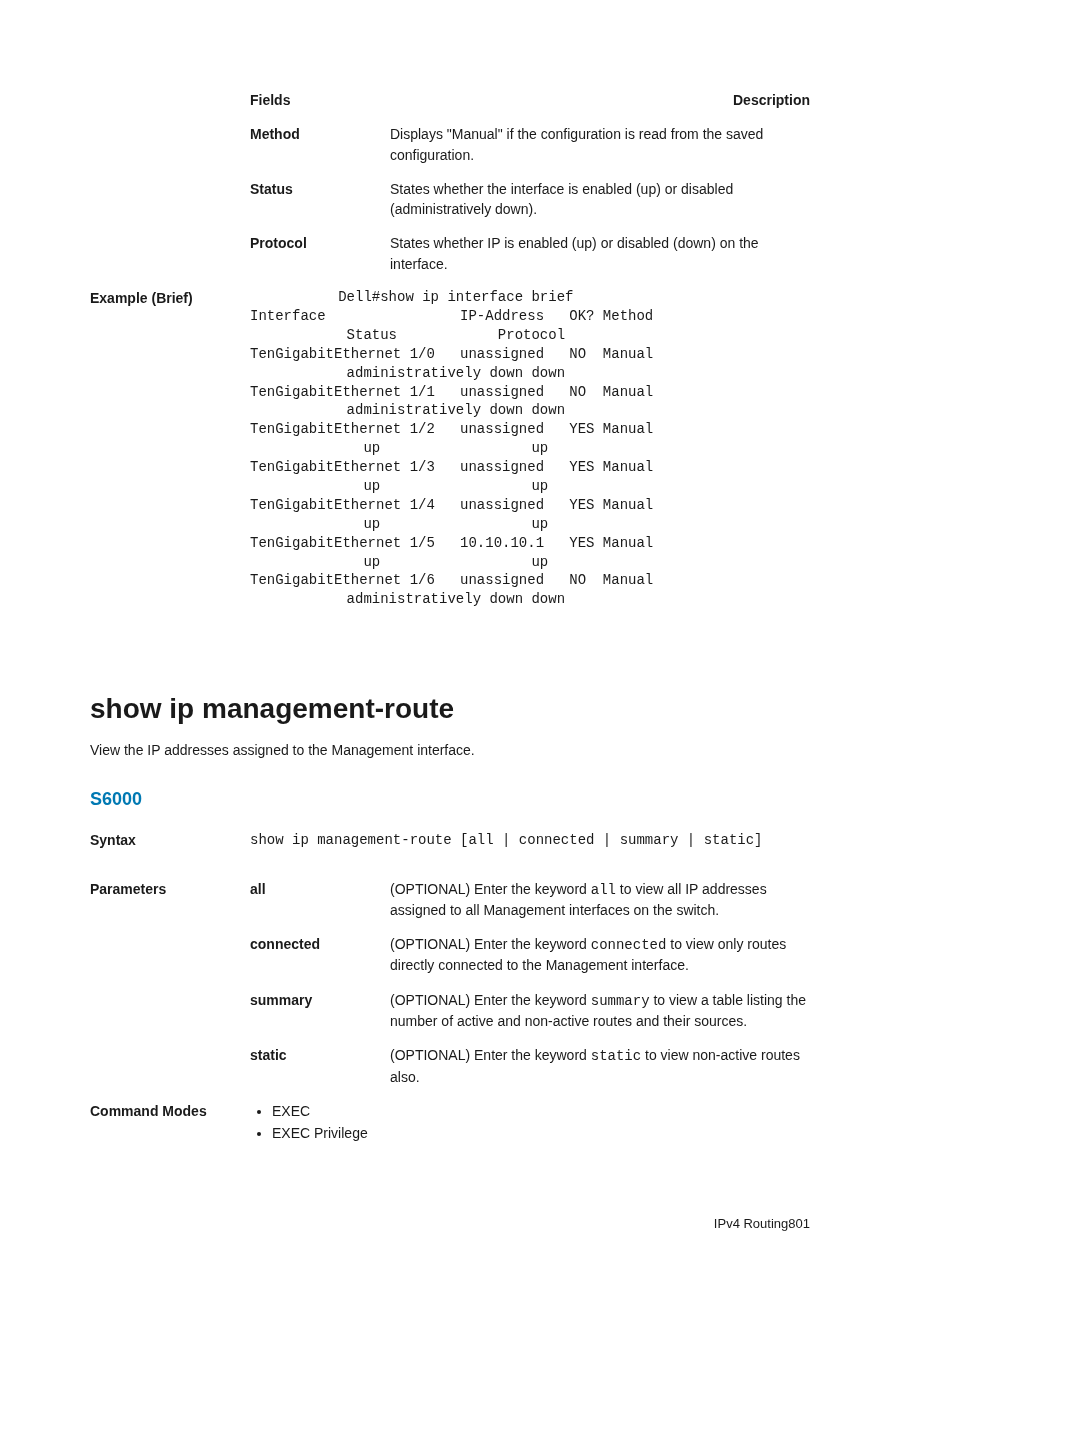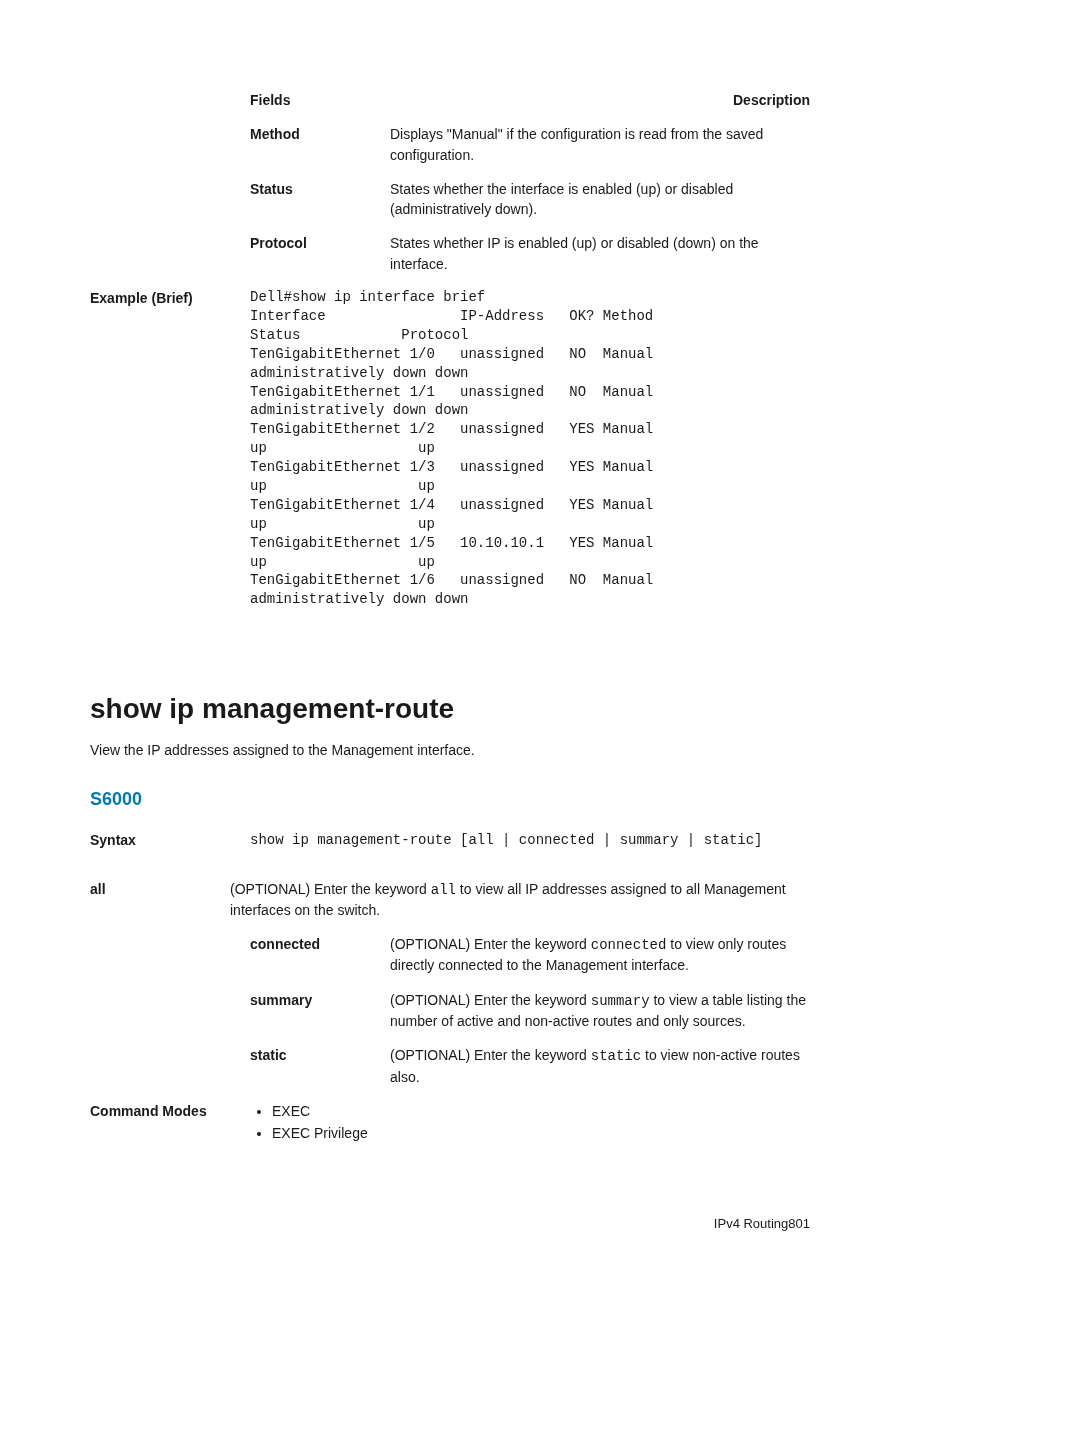"Dell#show ip interface brief" .example-code { text-align: none -> center }
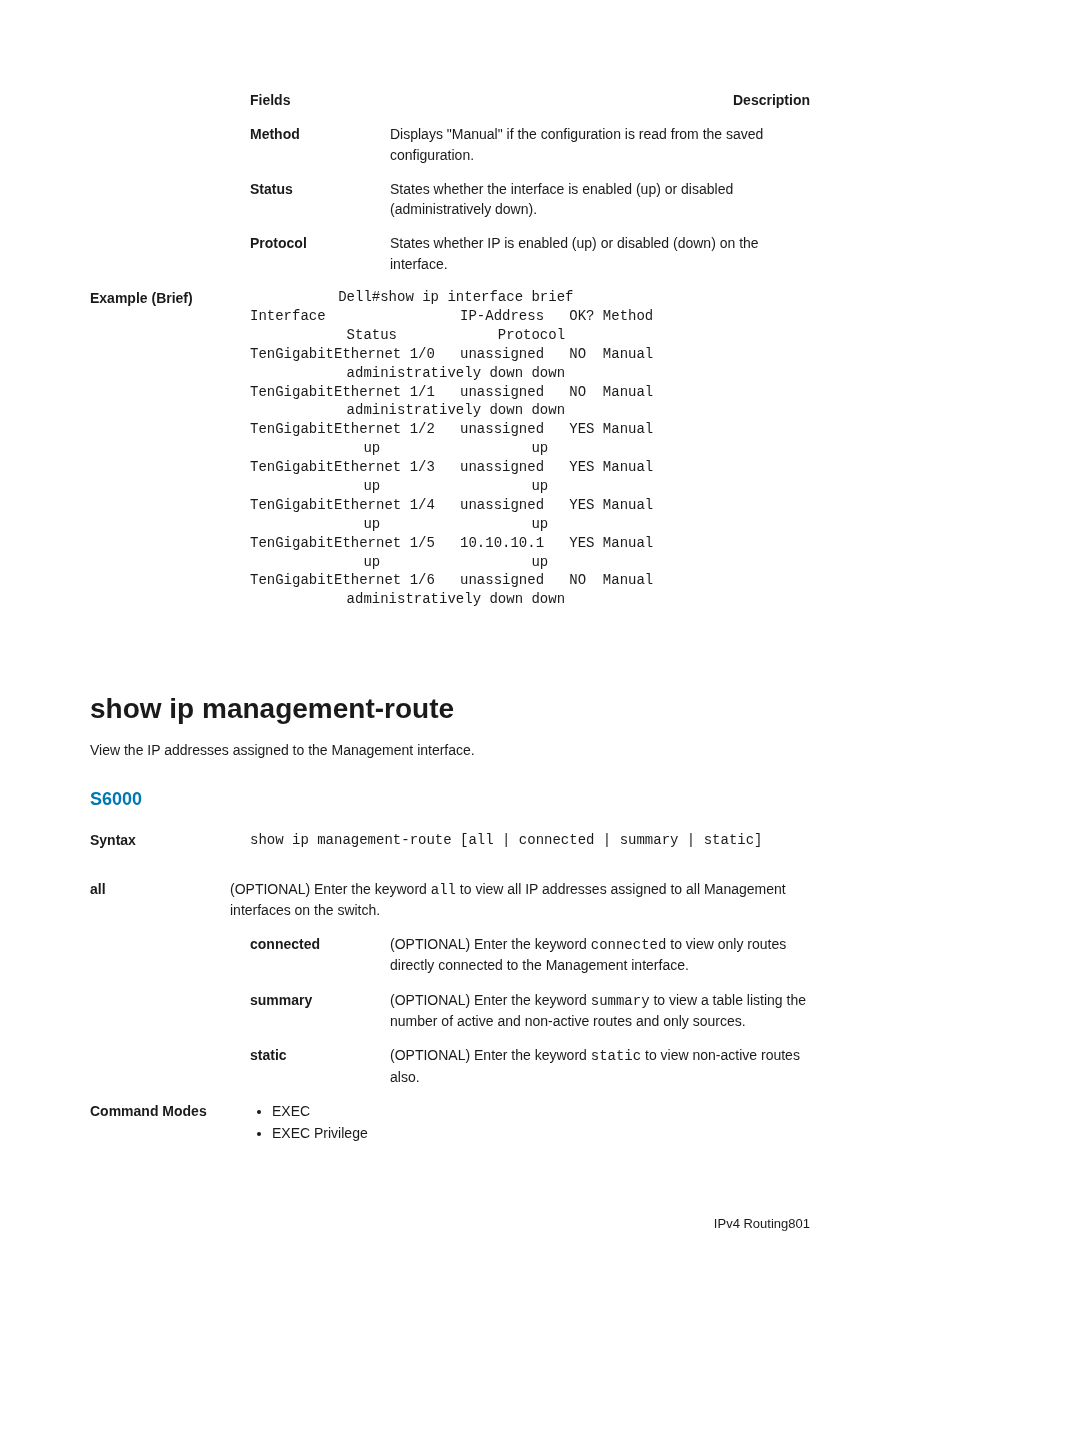"Parameters" div.param-left { html: none -> <div>Parameters</div> }
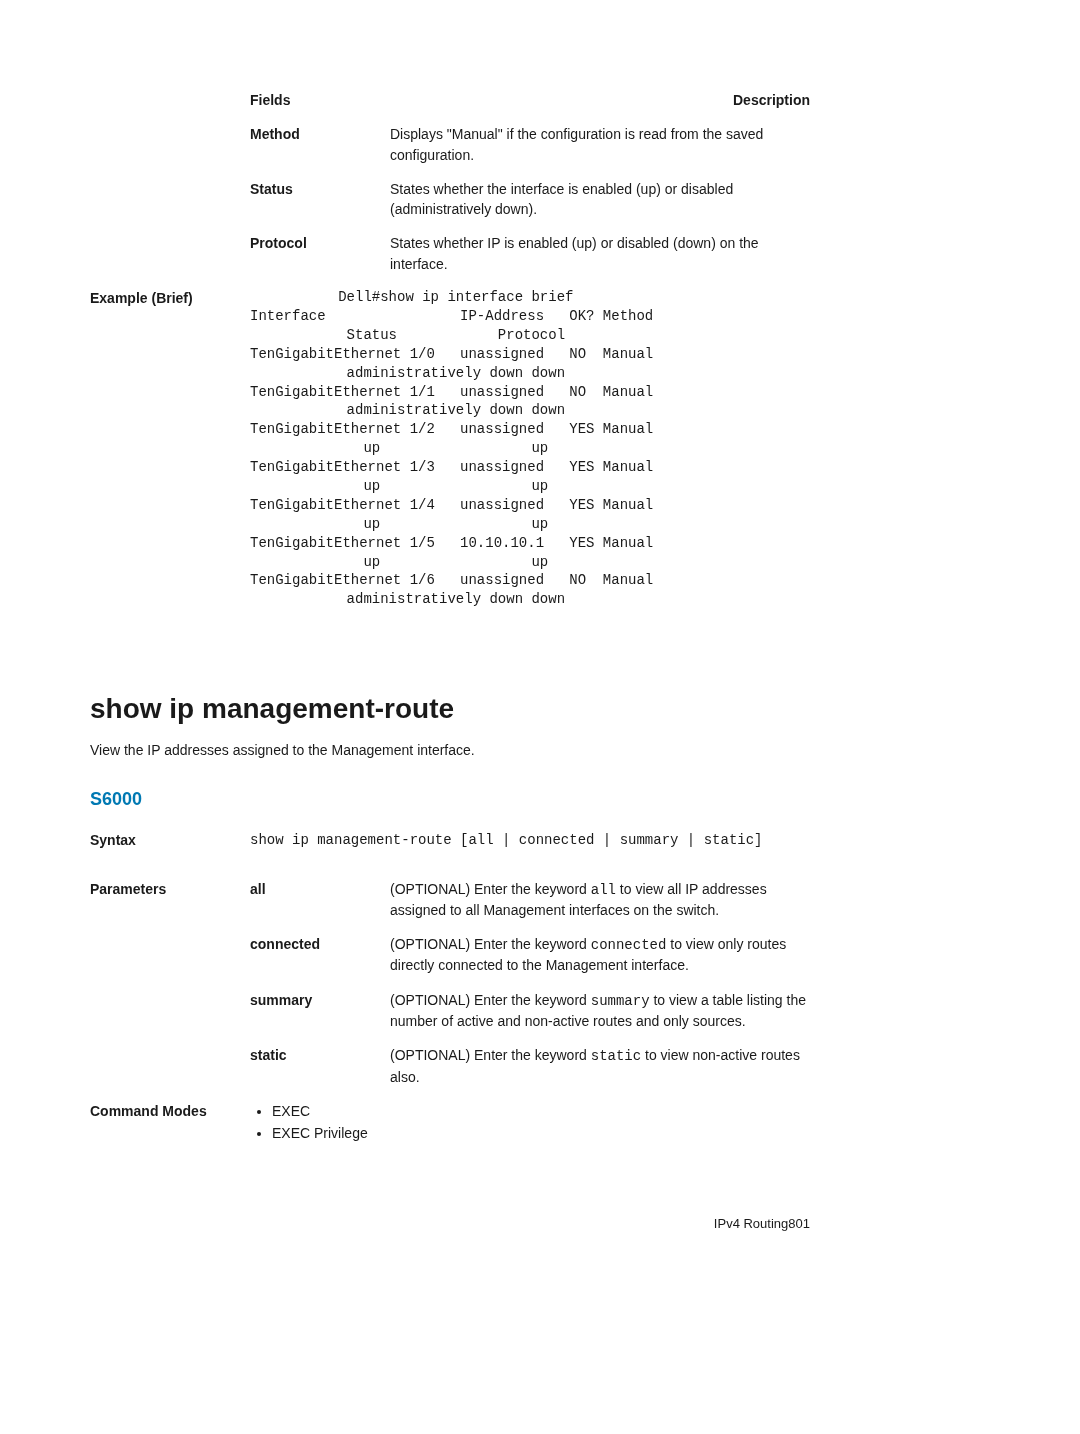"to view a table listing" span { text: only -> their }
